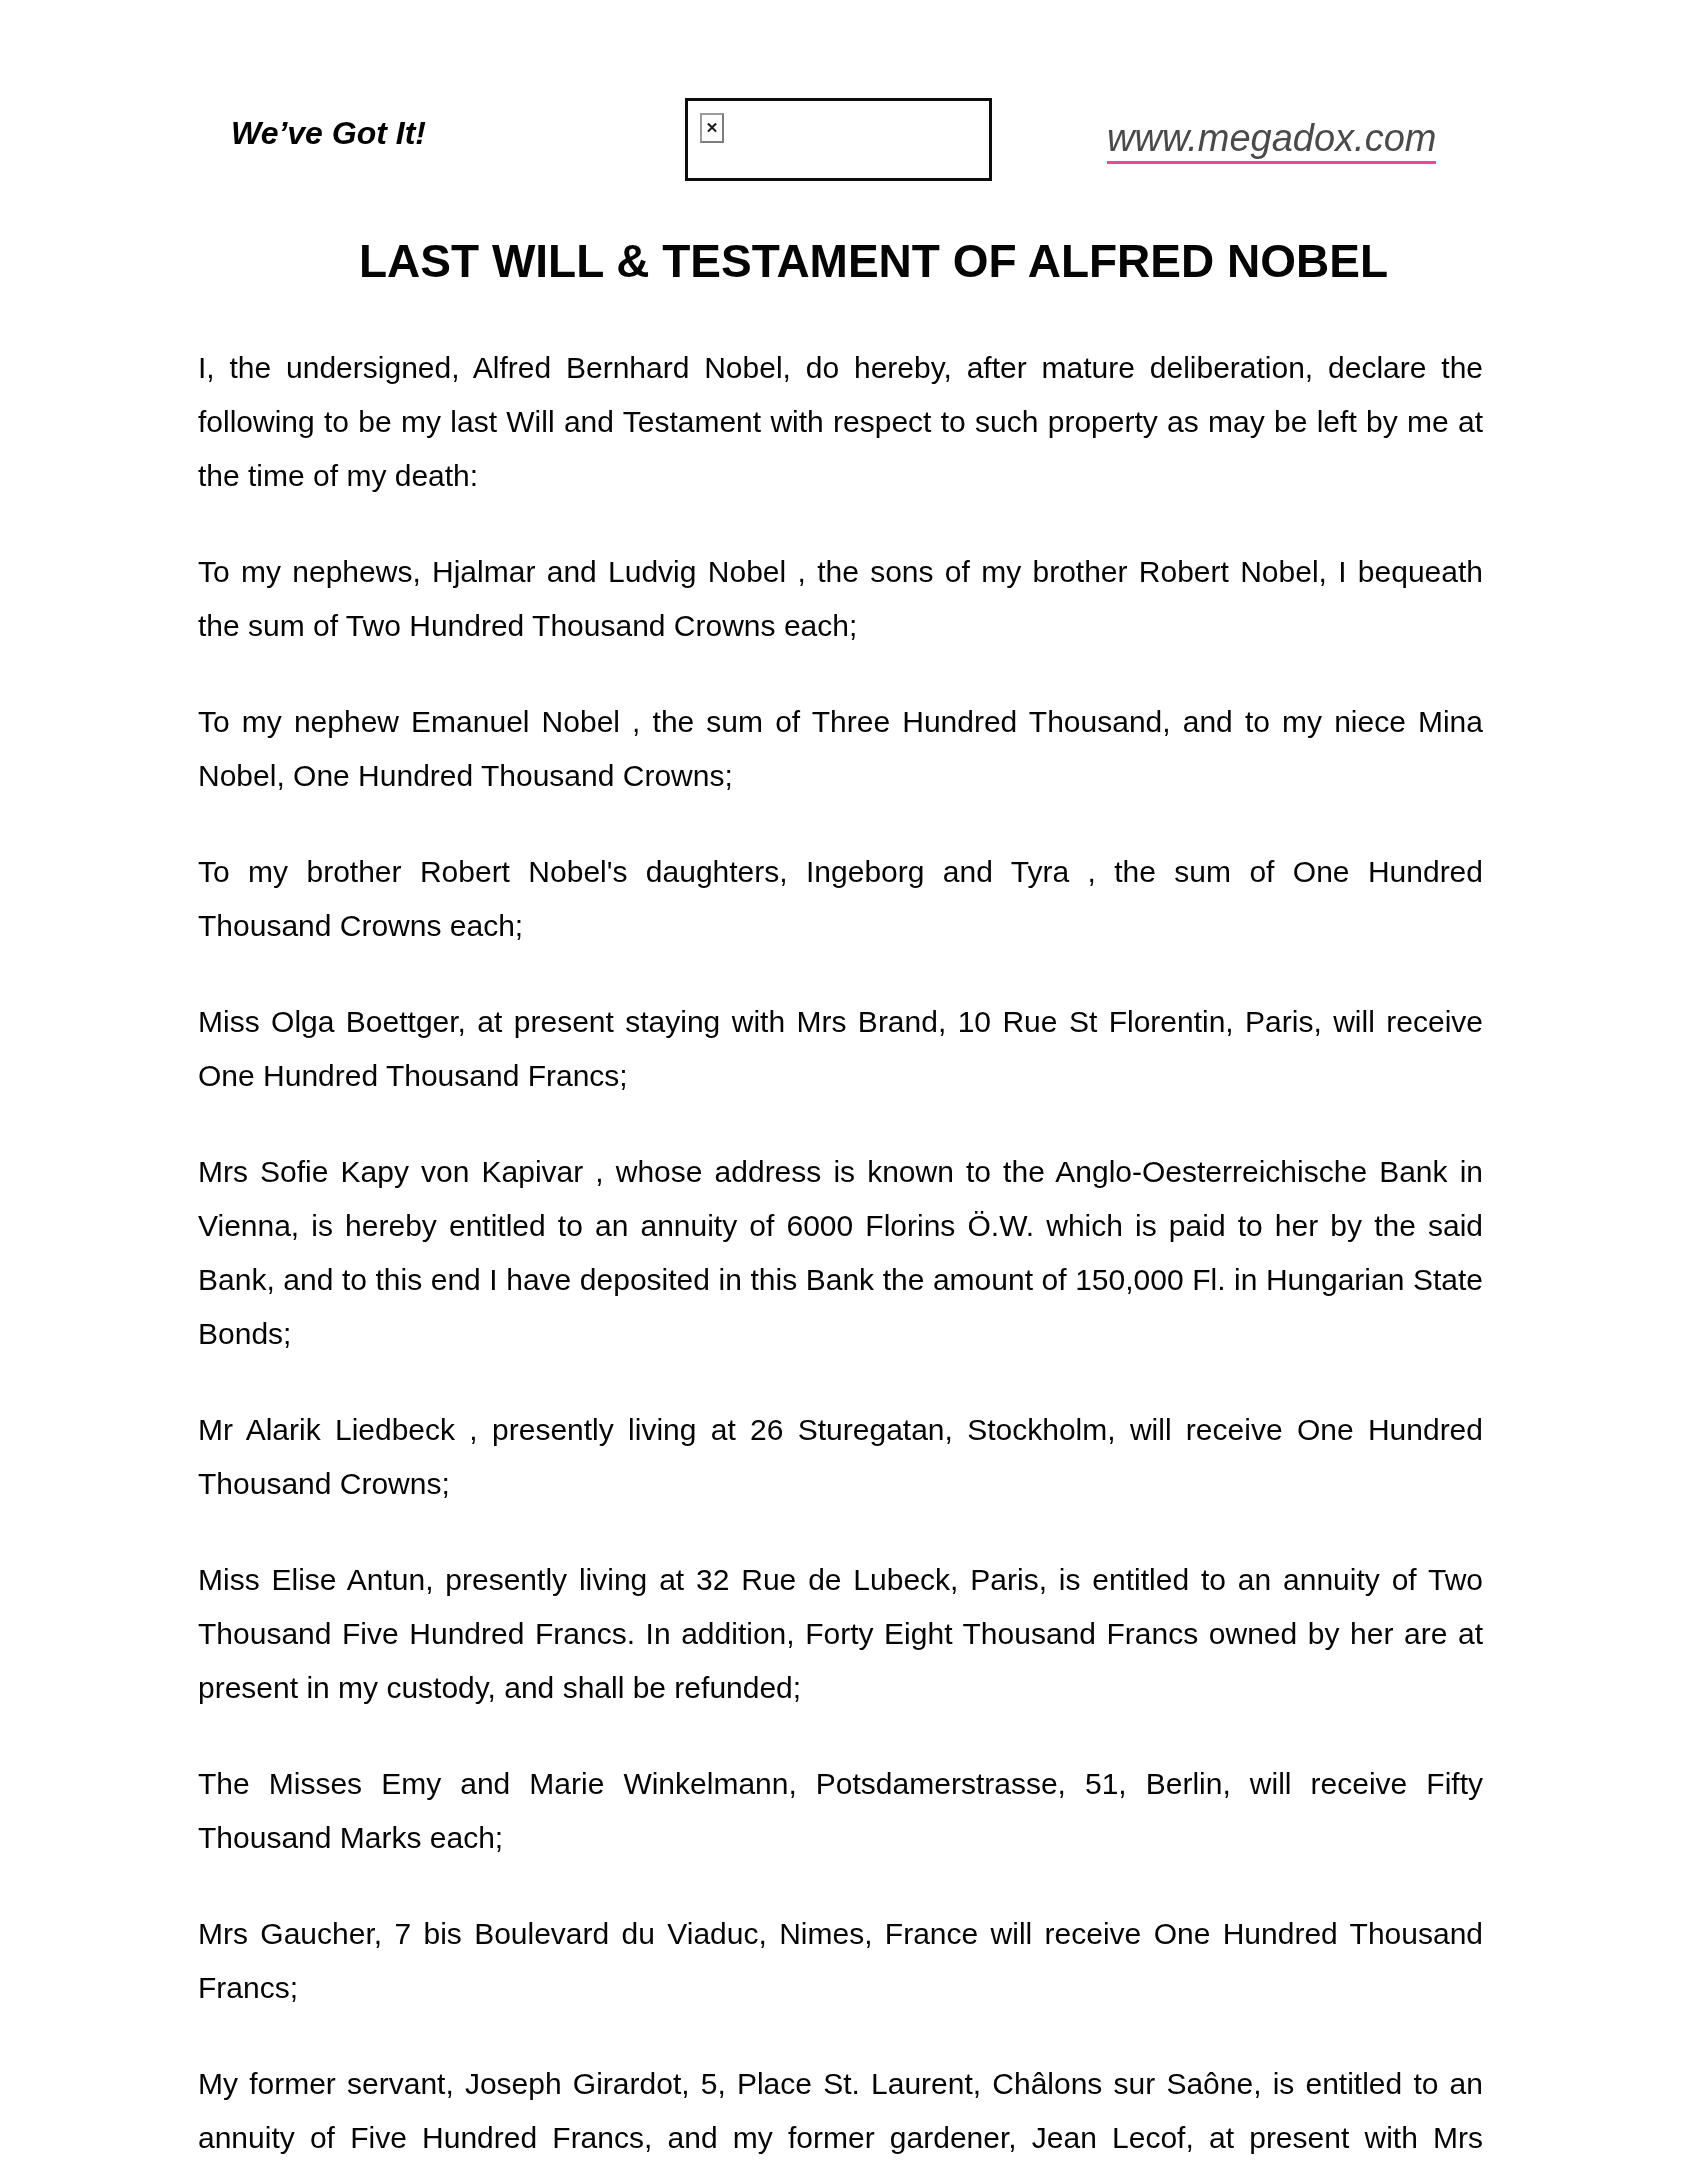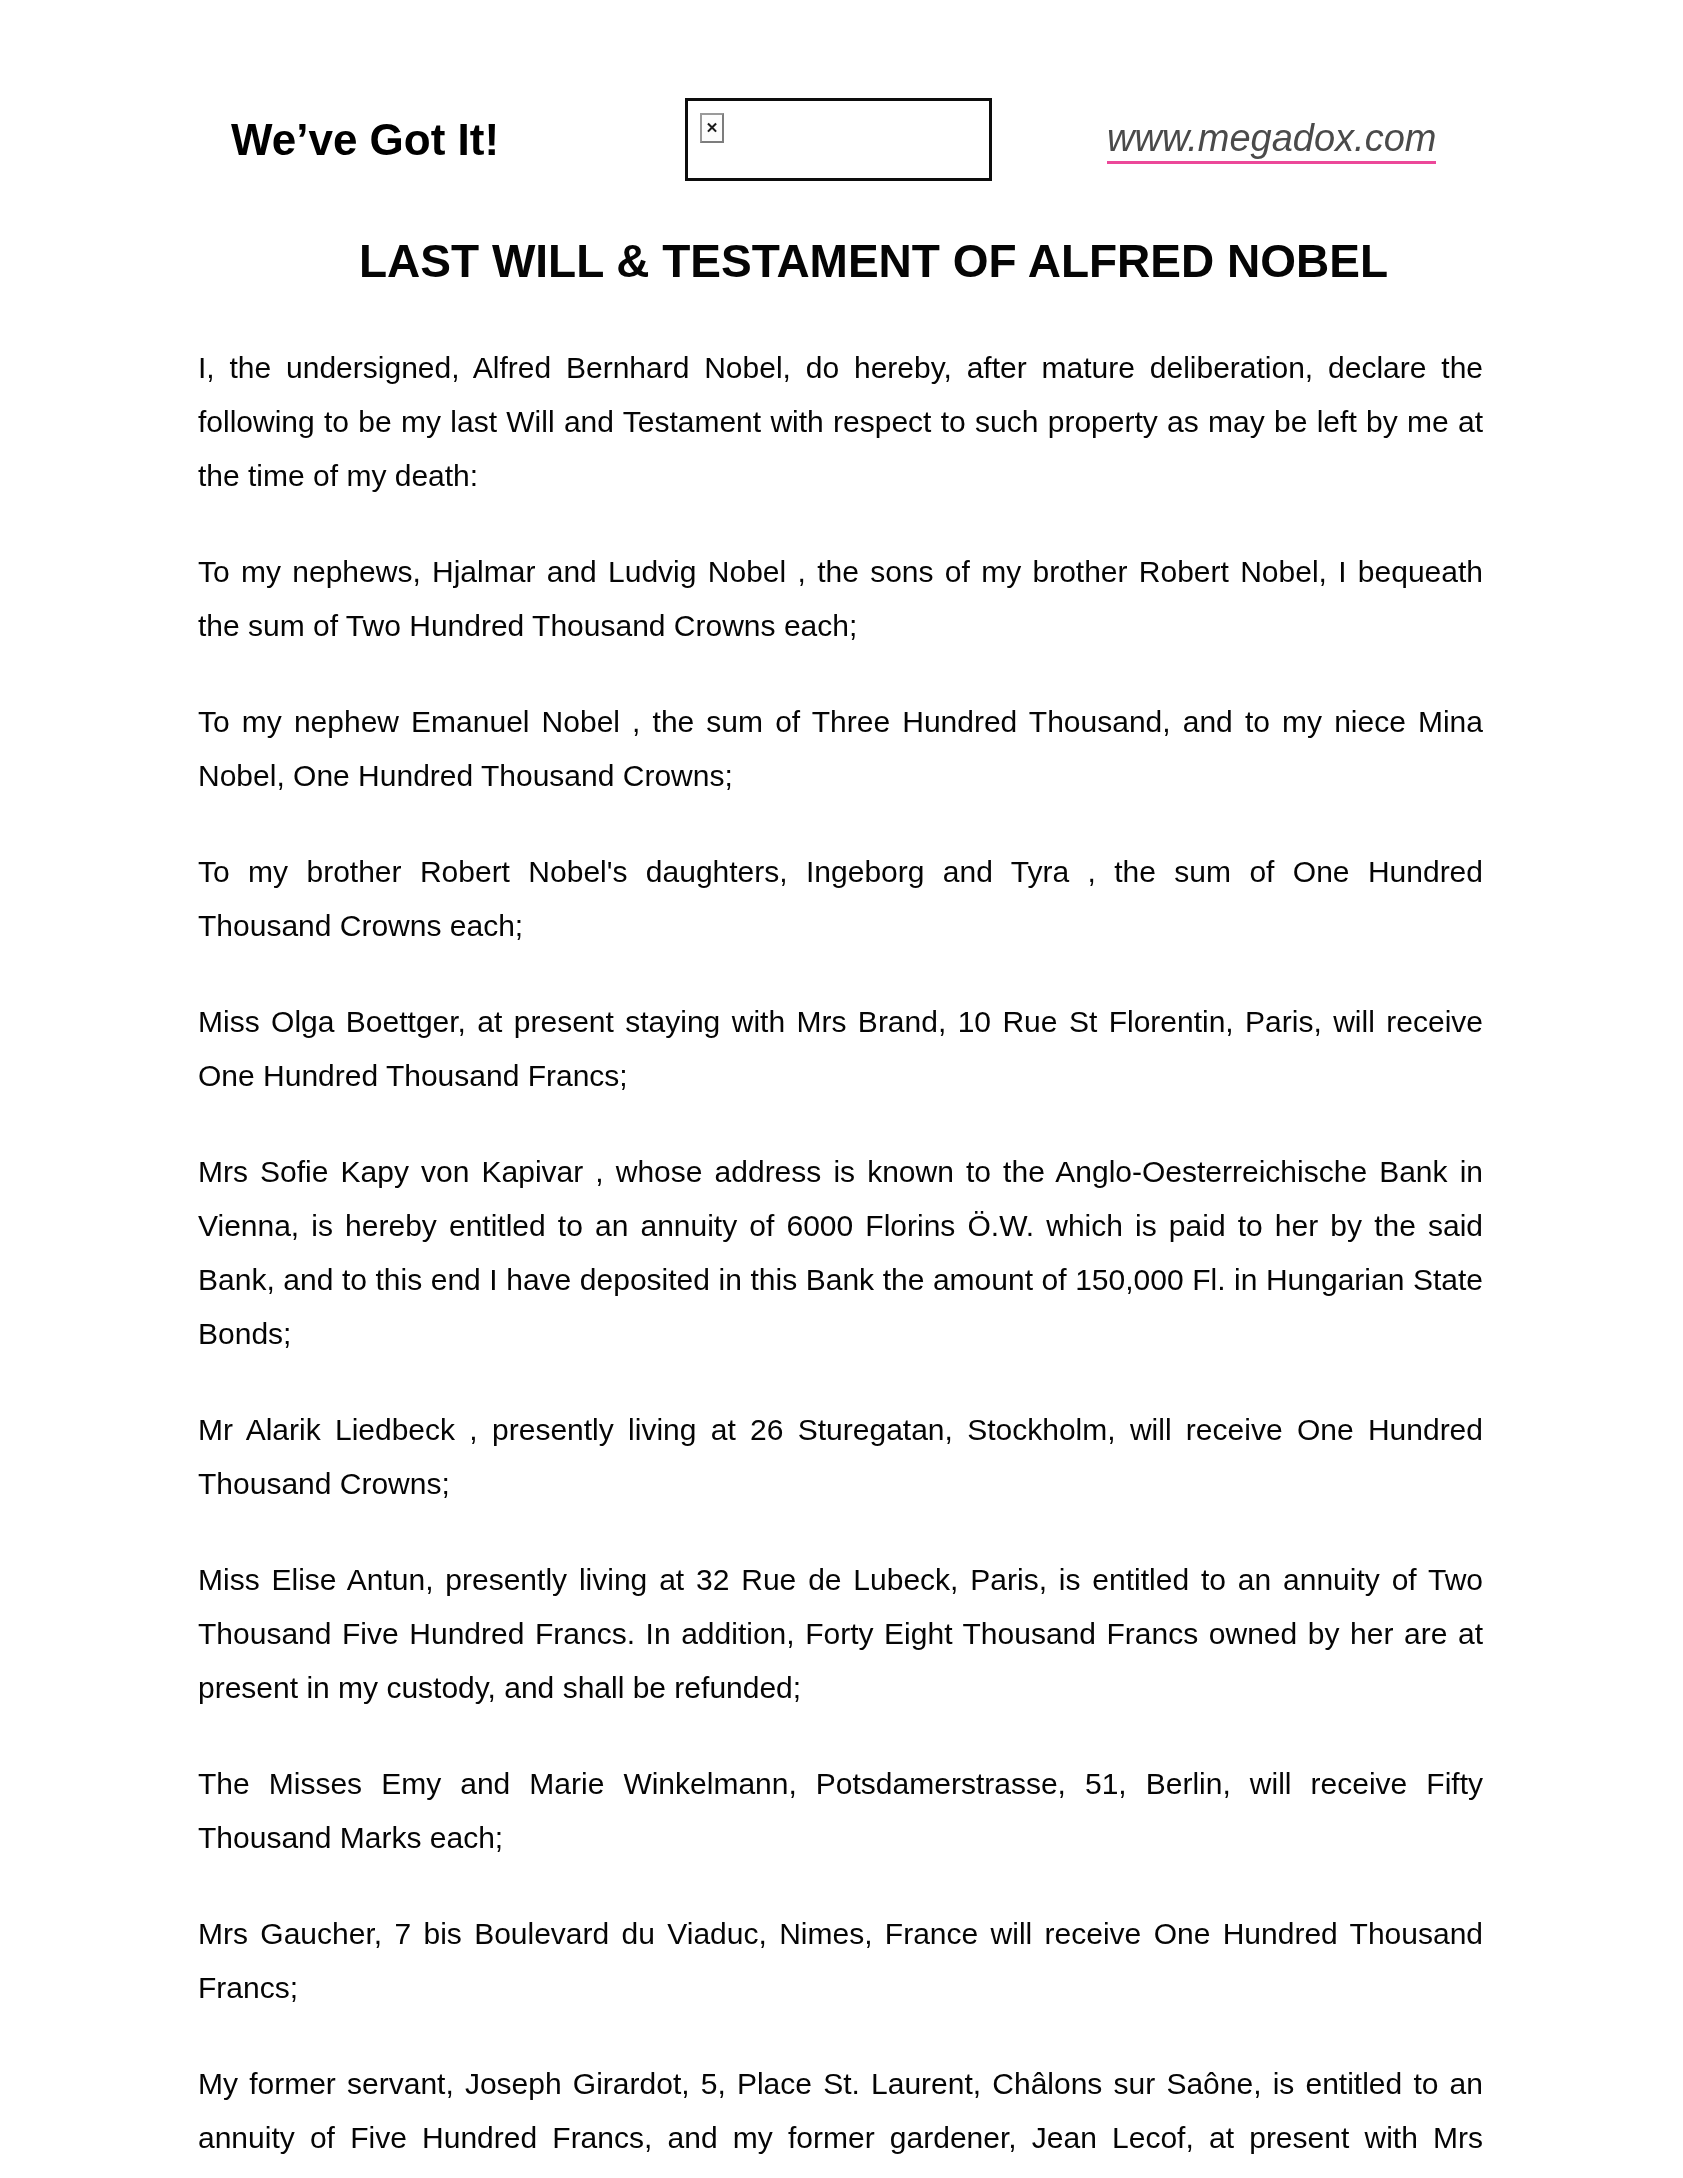"We’ve Got It!" .tagline { font-size: 44px -> 32px; font-style: none -> italic }
